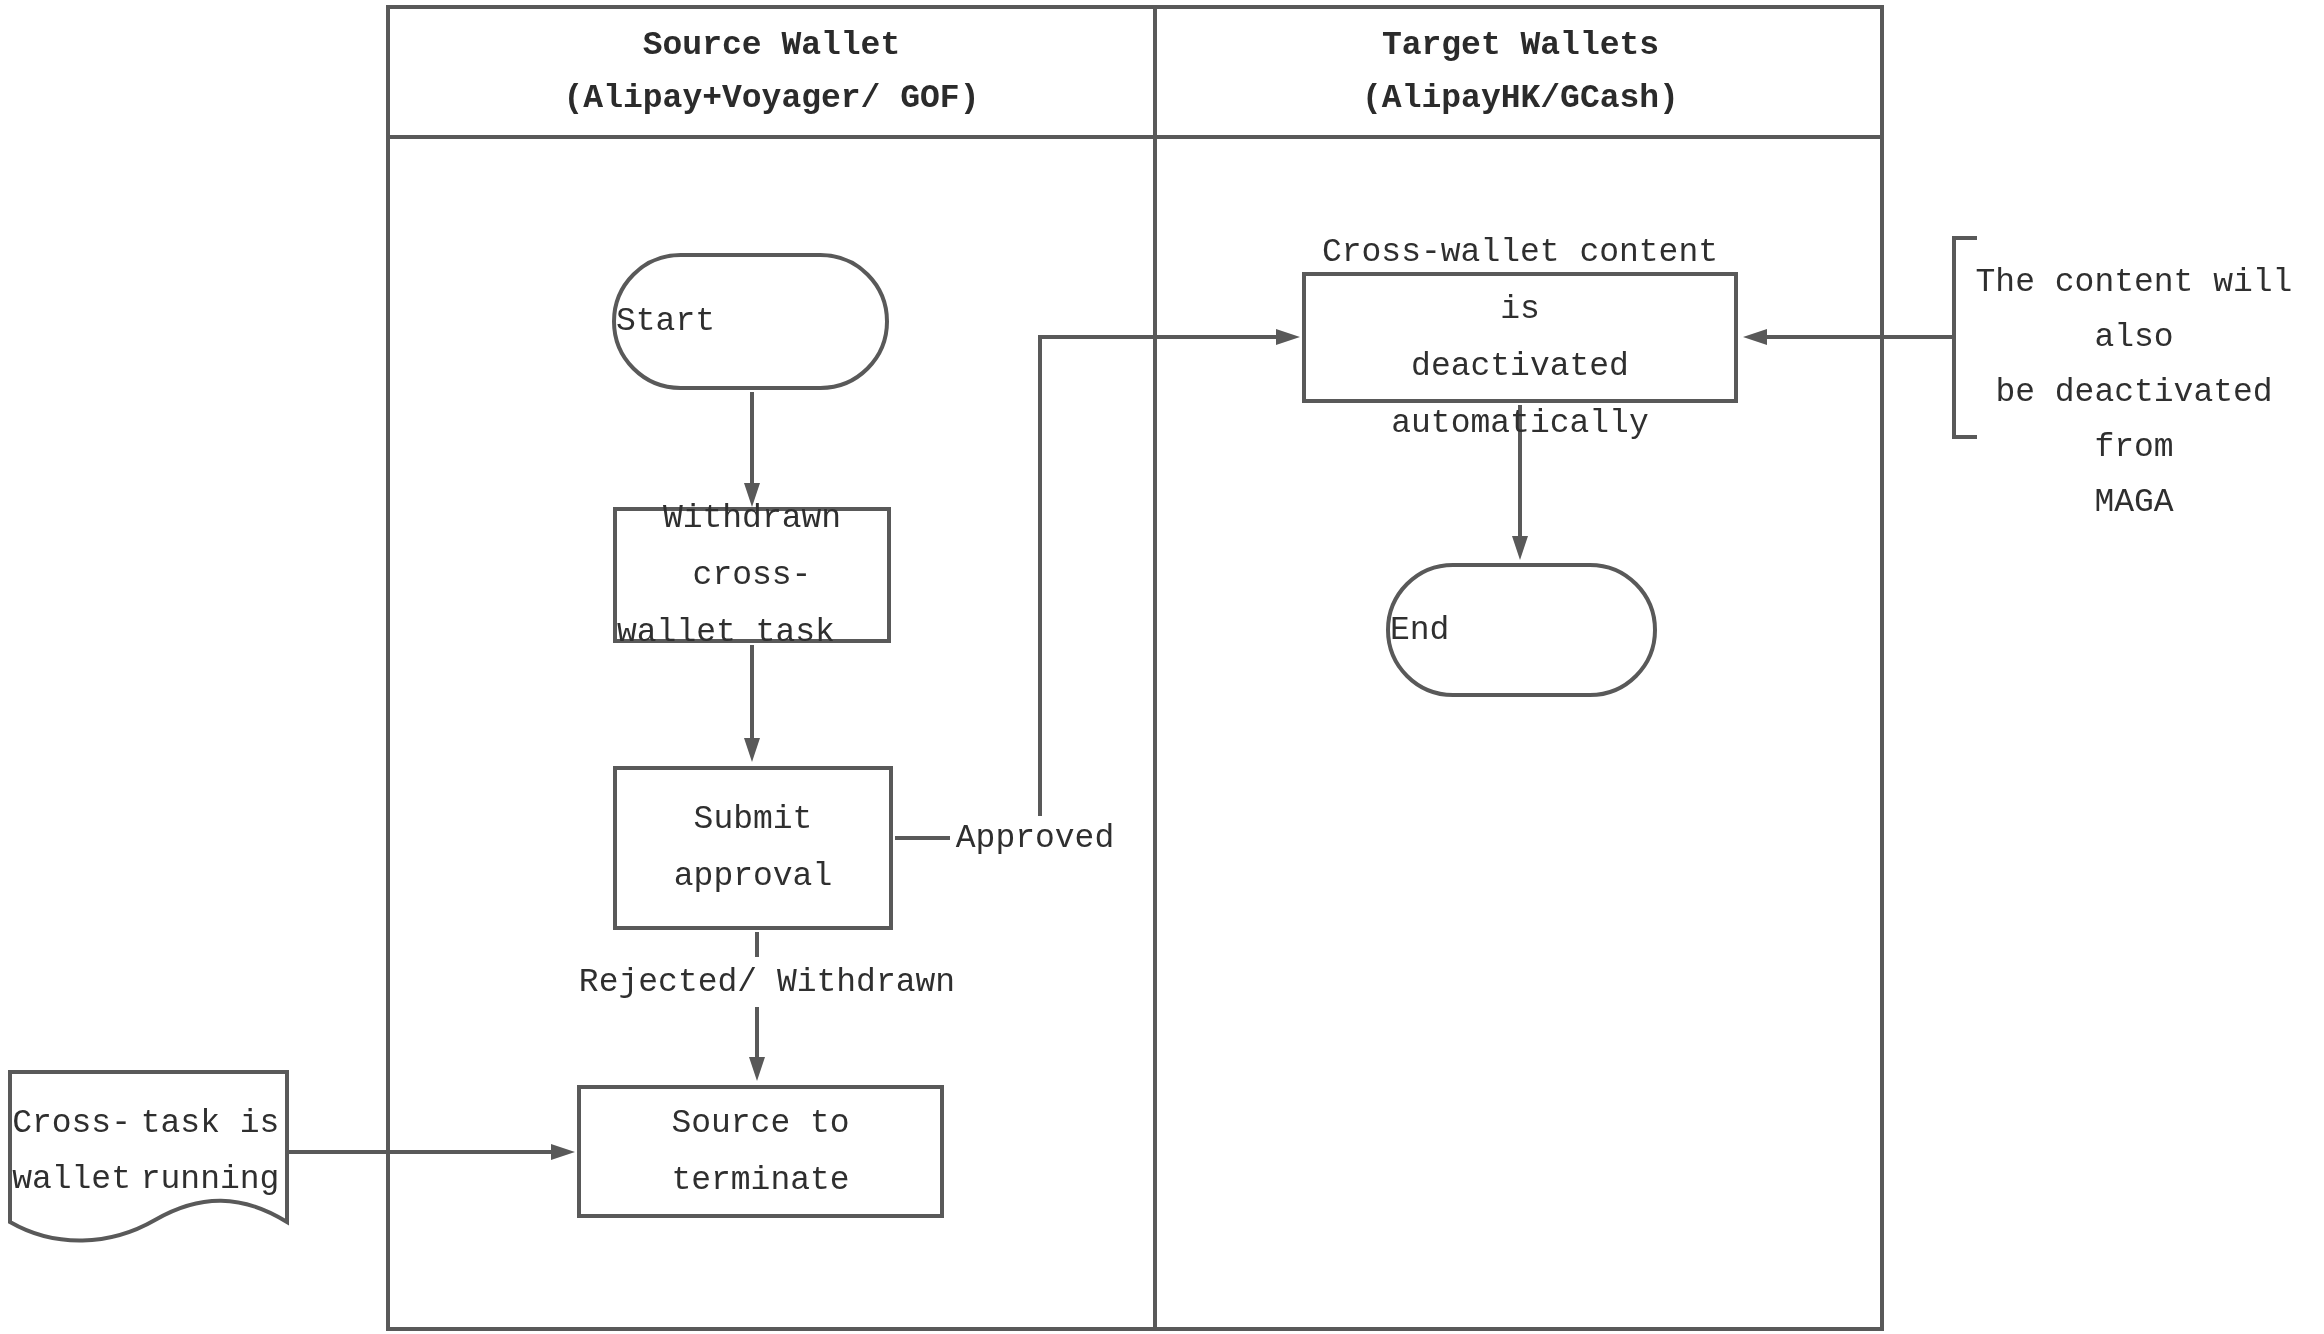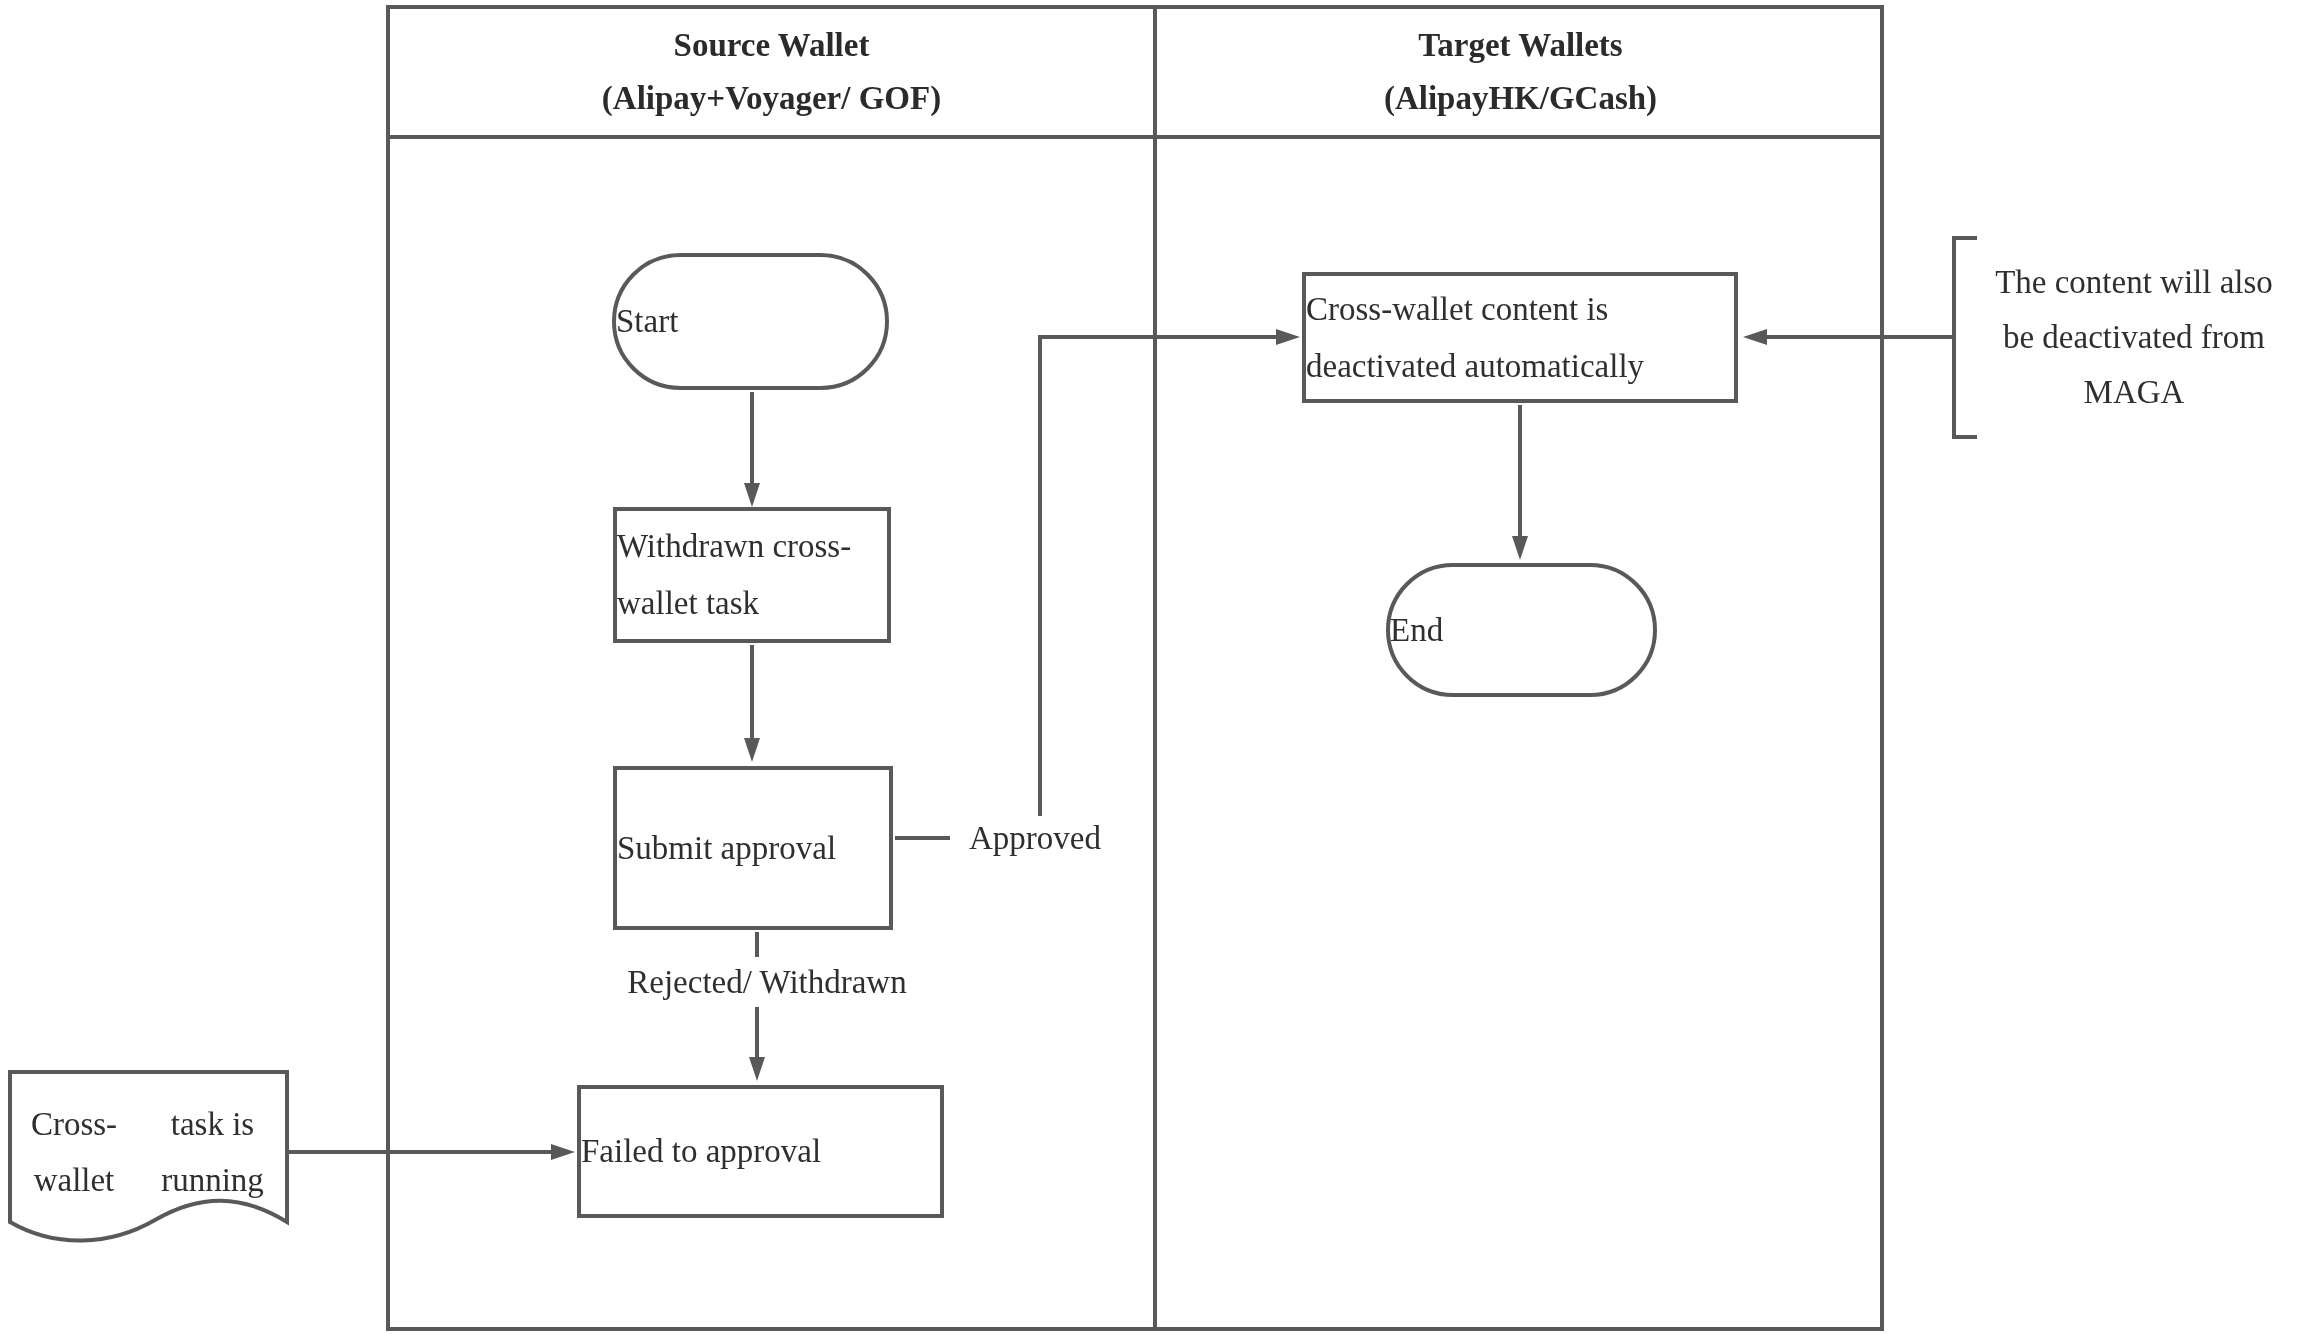"Source Wallet" #canvas { font-family: Liberation Serif, serif -> Liberation Mono, monospace }
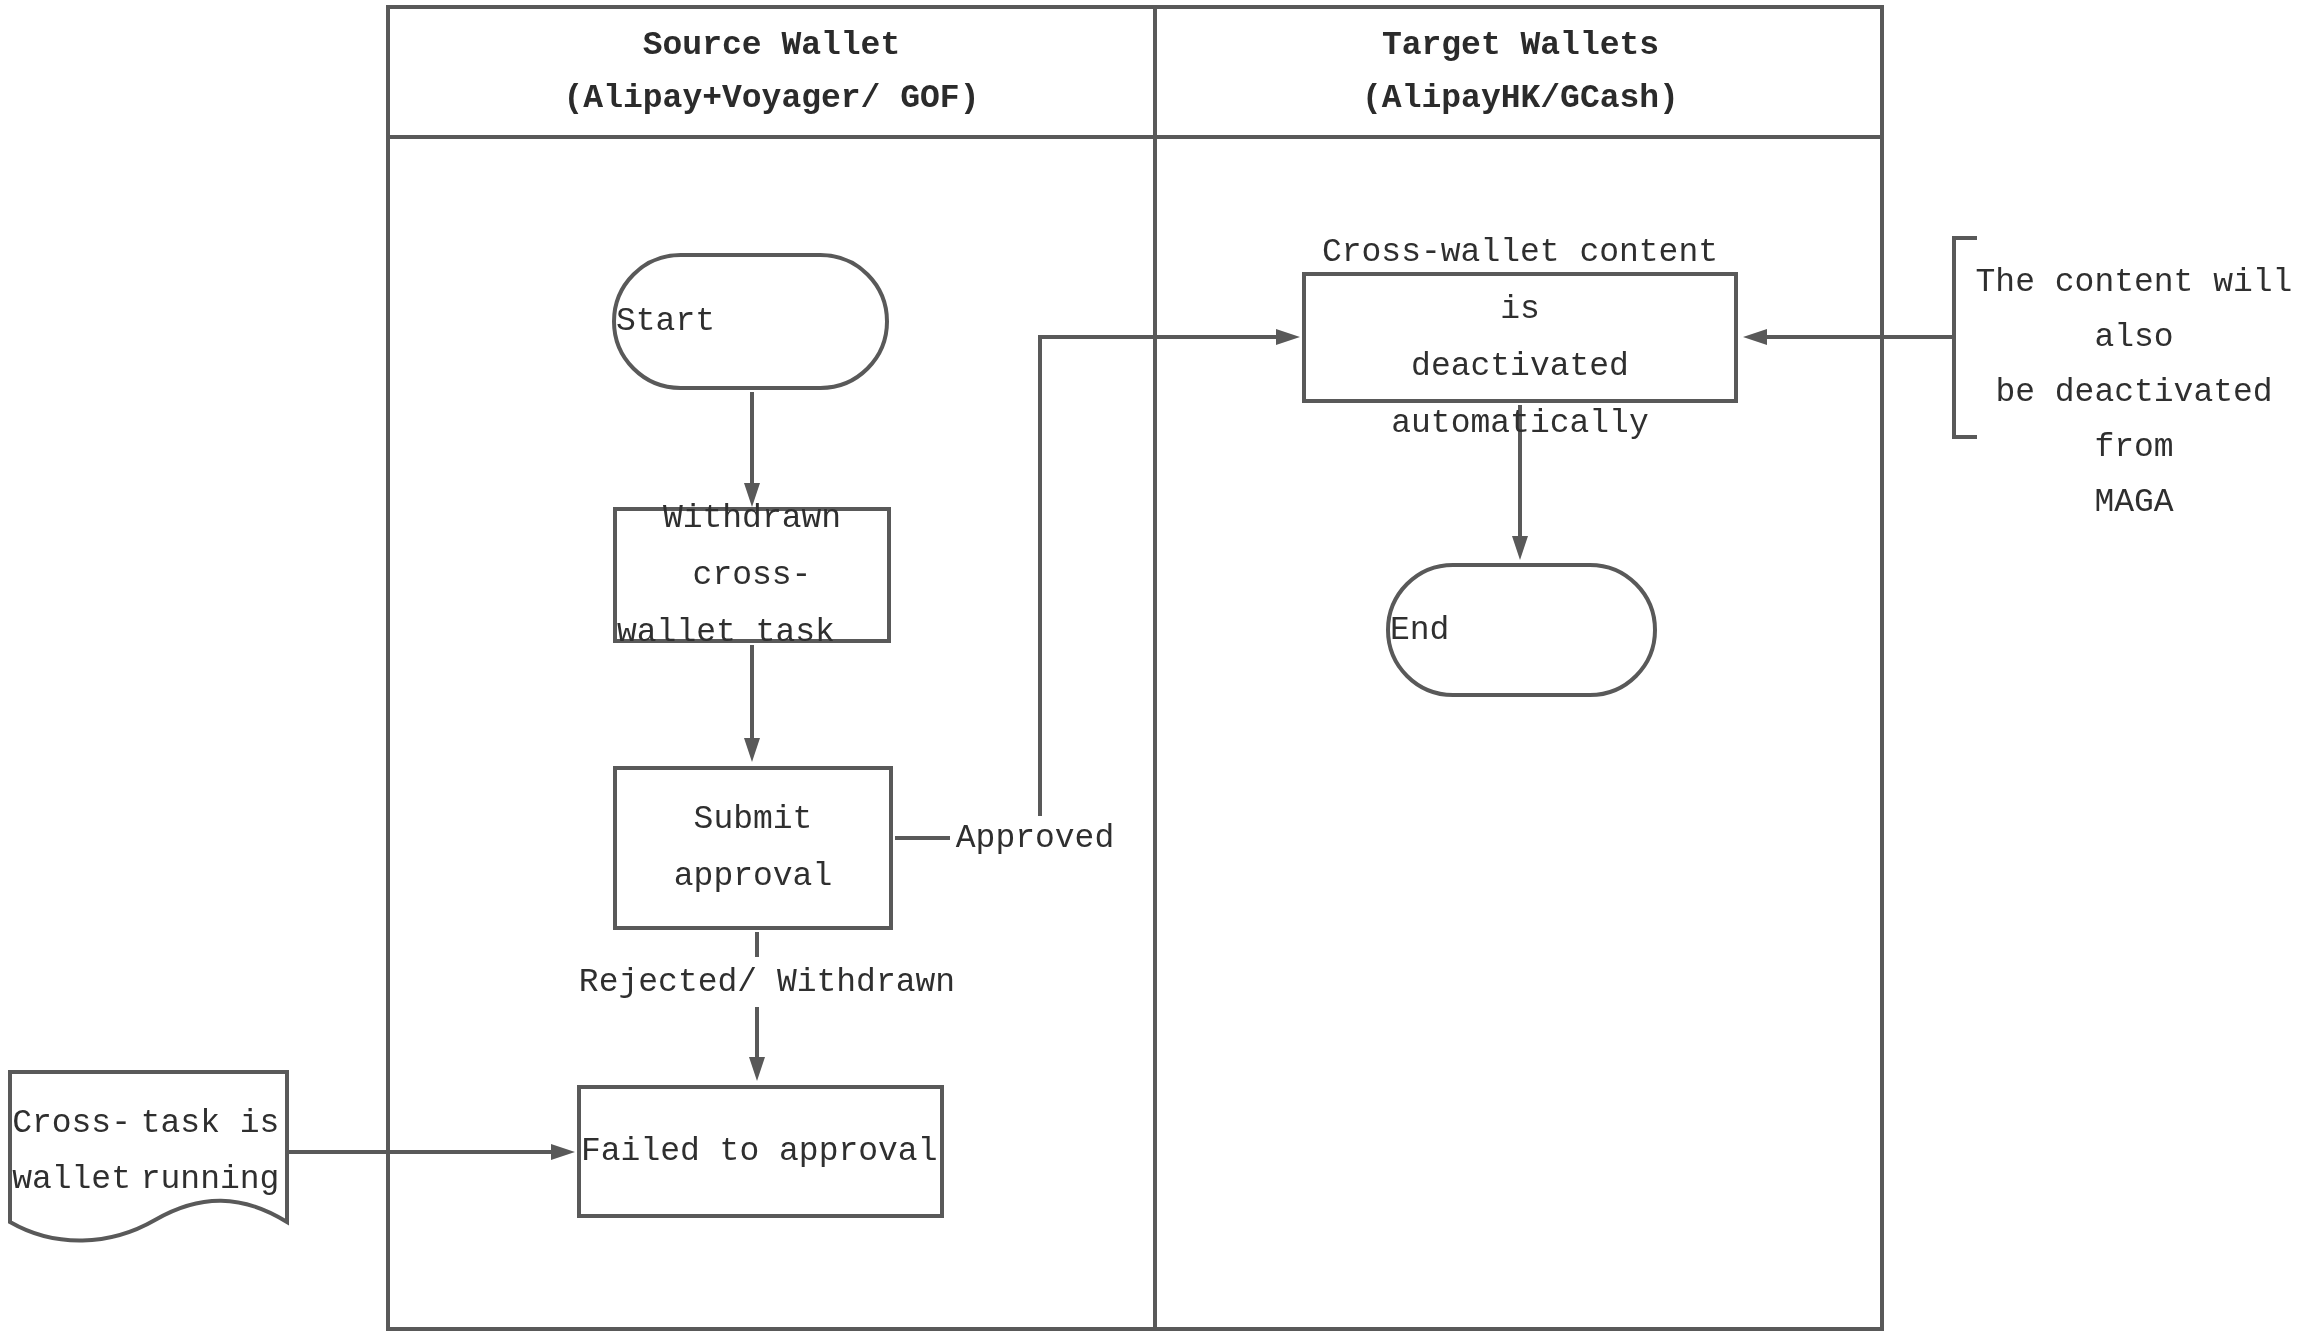"Failed to approval" div { text: Failed to approval -> Source to terminate }
